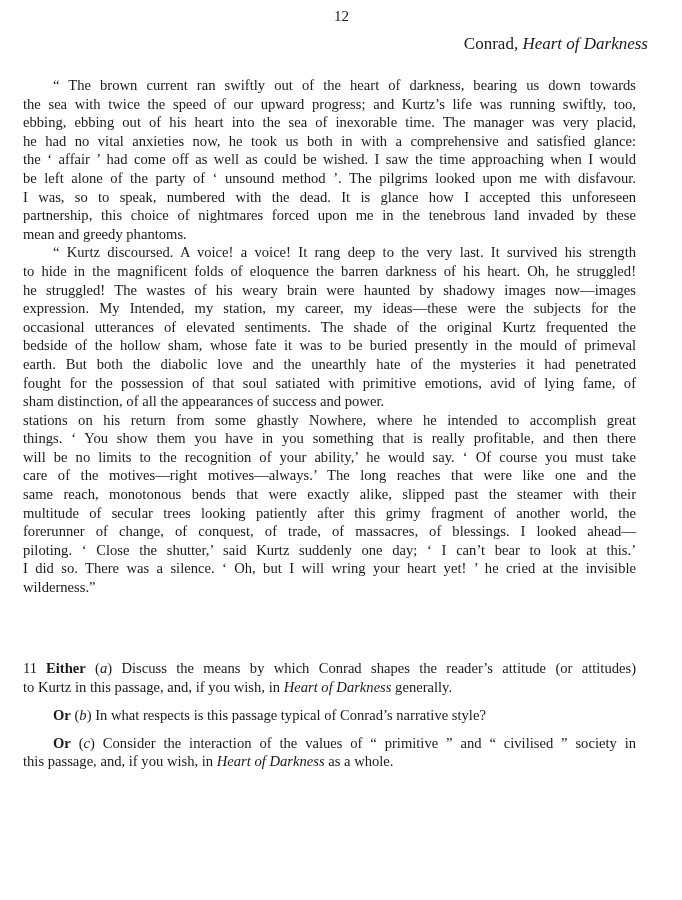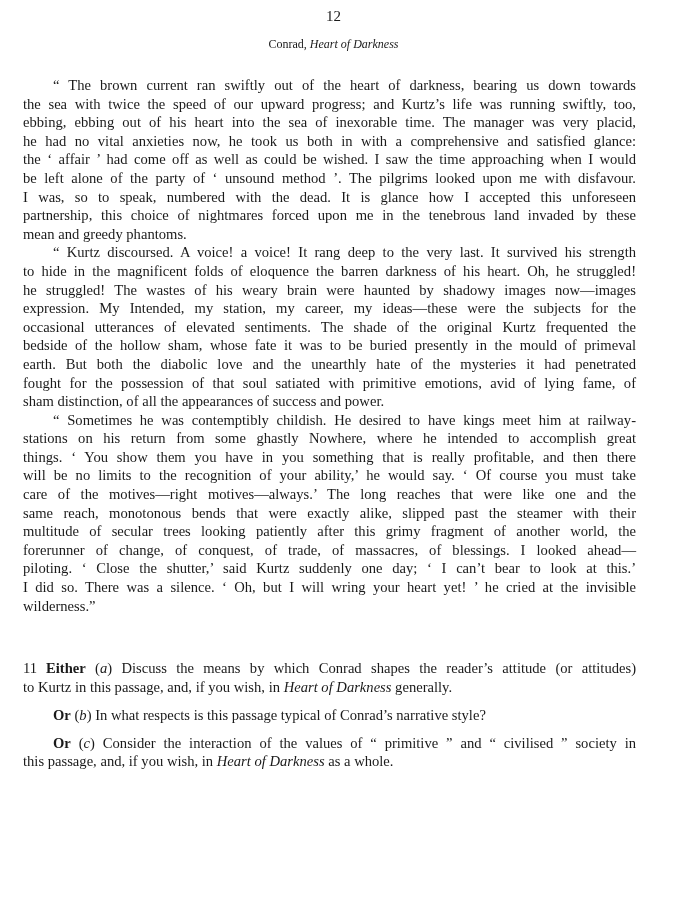"12" .page-number { left: 4px -> 12px }
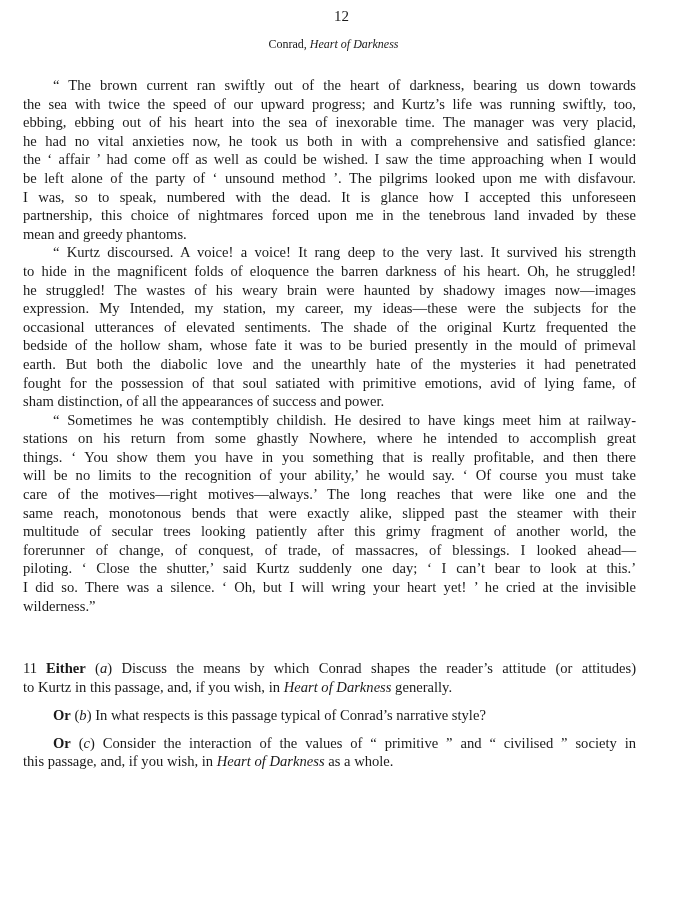"Conrad, Heart of Darkness" .doc-title { font-size: 12px -> 17px; left: 4px -> 12px; text-align: center -> right }
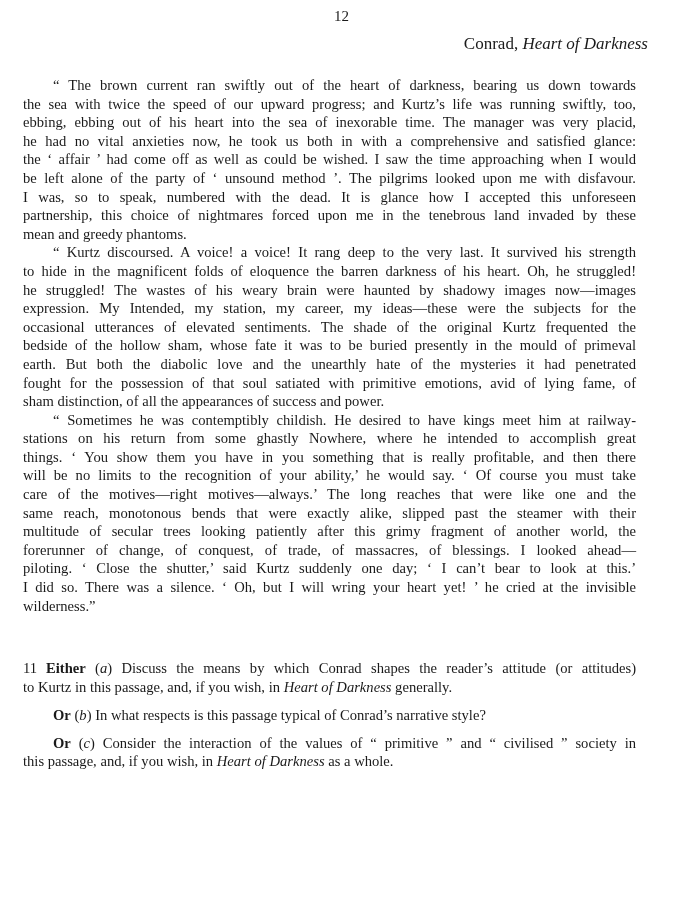"“ Sometimes he was contemptibly" span.line { html: <span>“ Sometimes he was contemptibly childish. He desired to have kings meet him at railway-</span> -> none }
